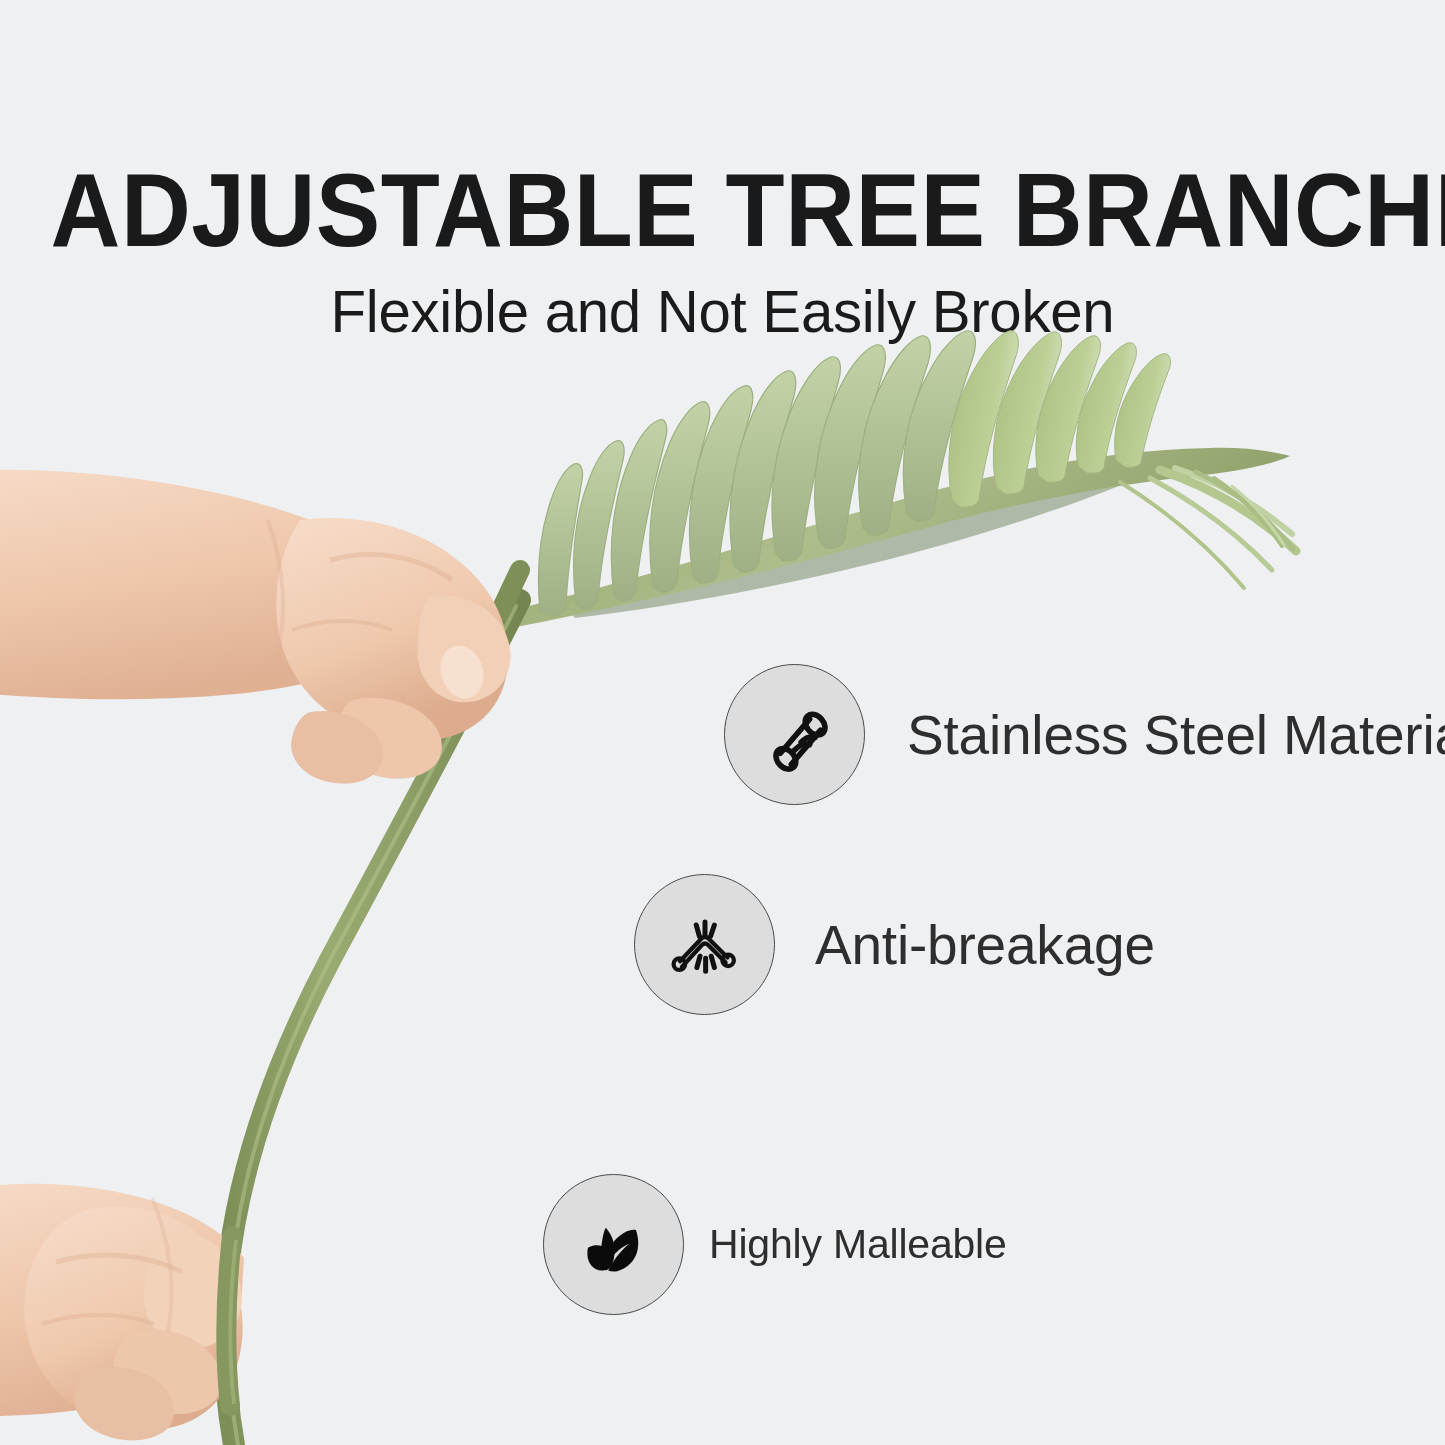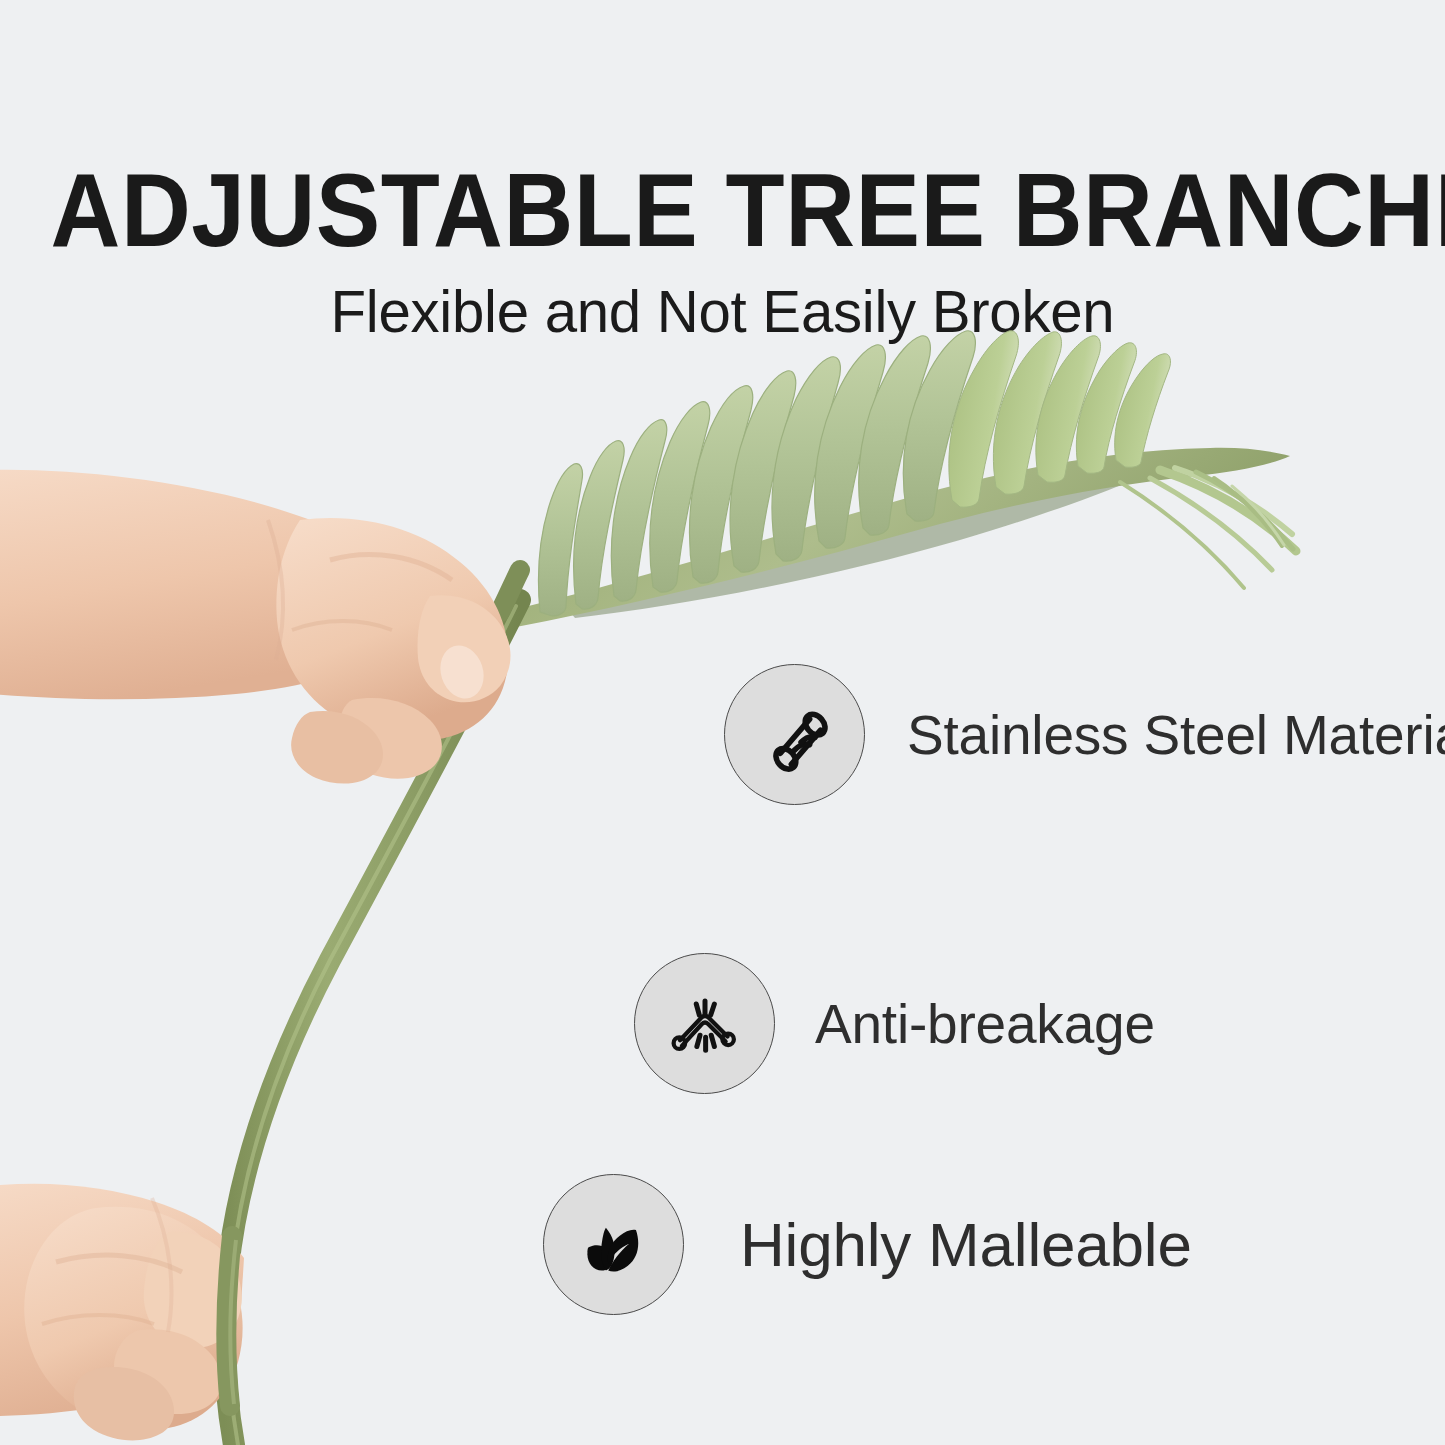"Anti-breakage" .row-1 { top: 953px -> 874px }
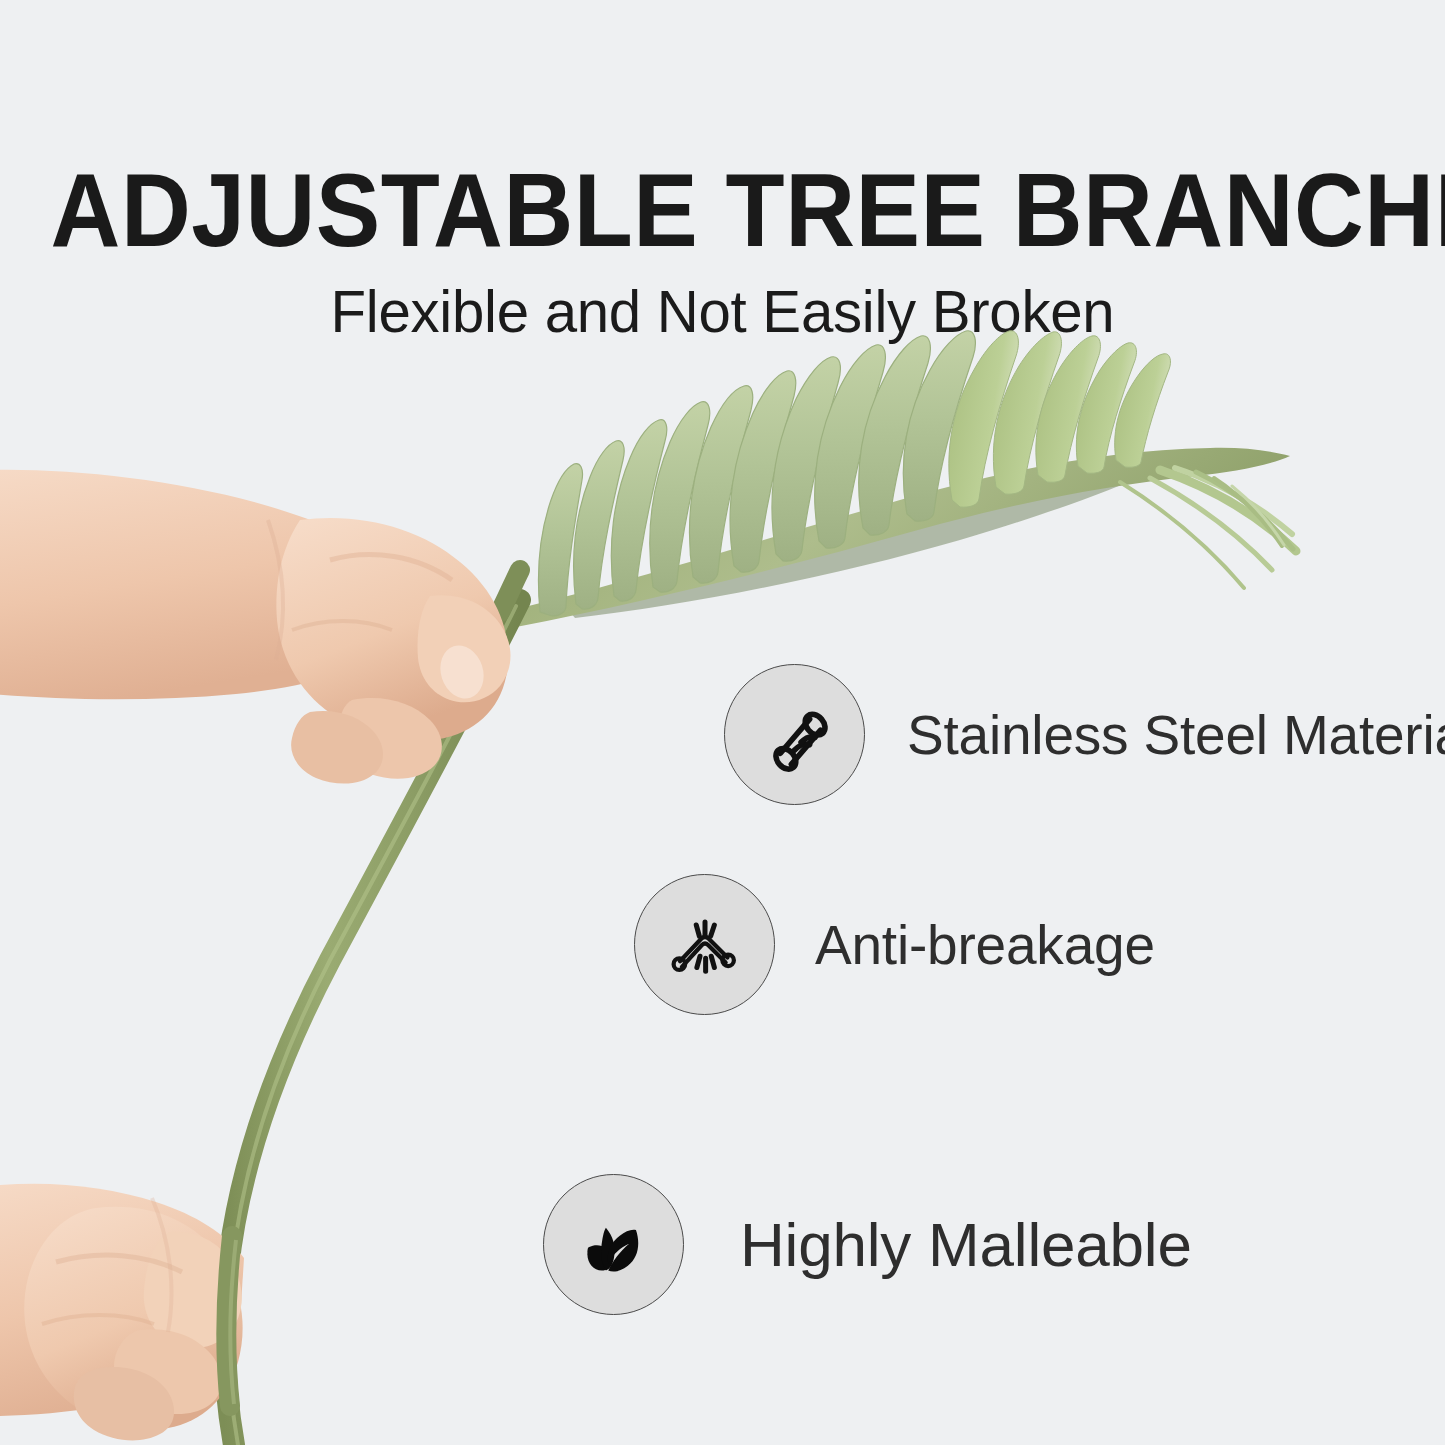"Highly Malleable" .row-2 .feature-label { font-size: 62px -> 41px; margin-left: 56px -> 25px }
